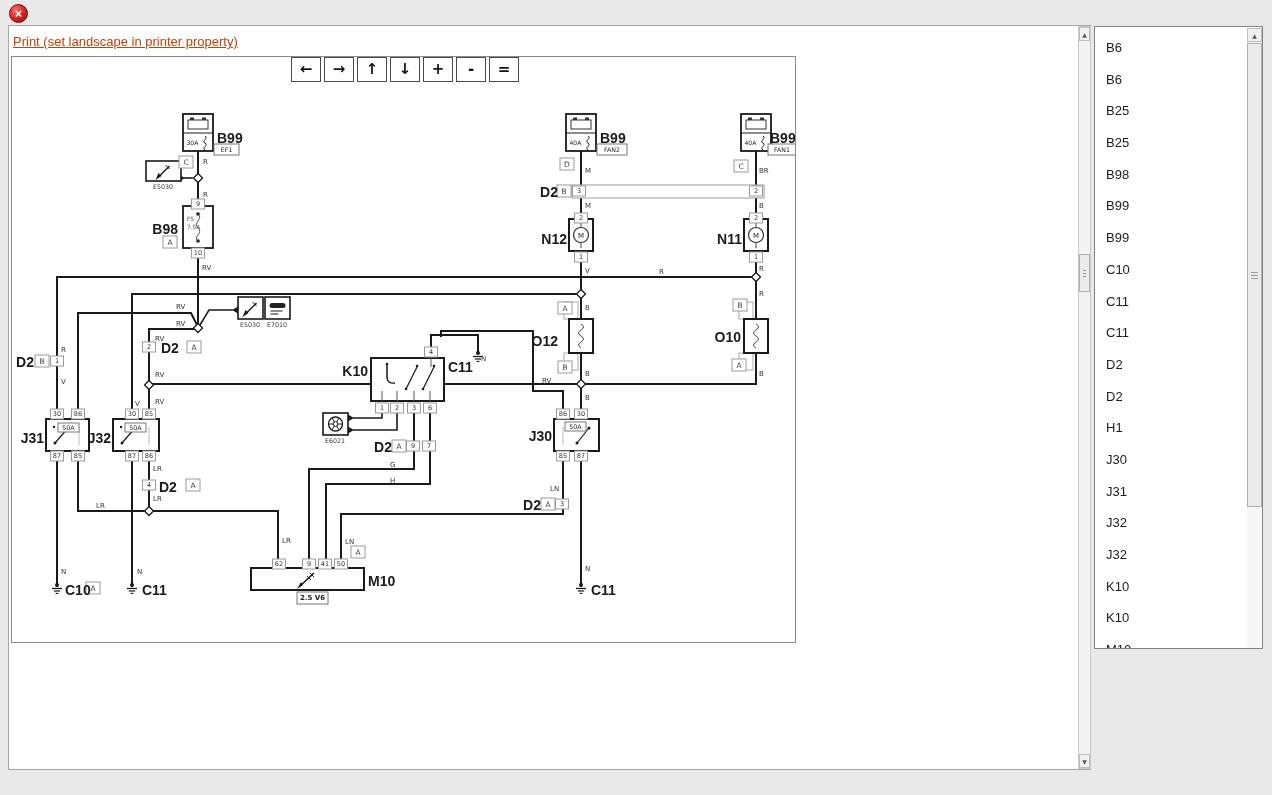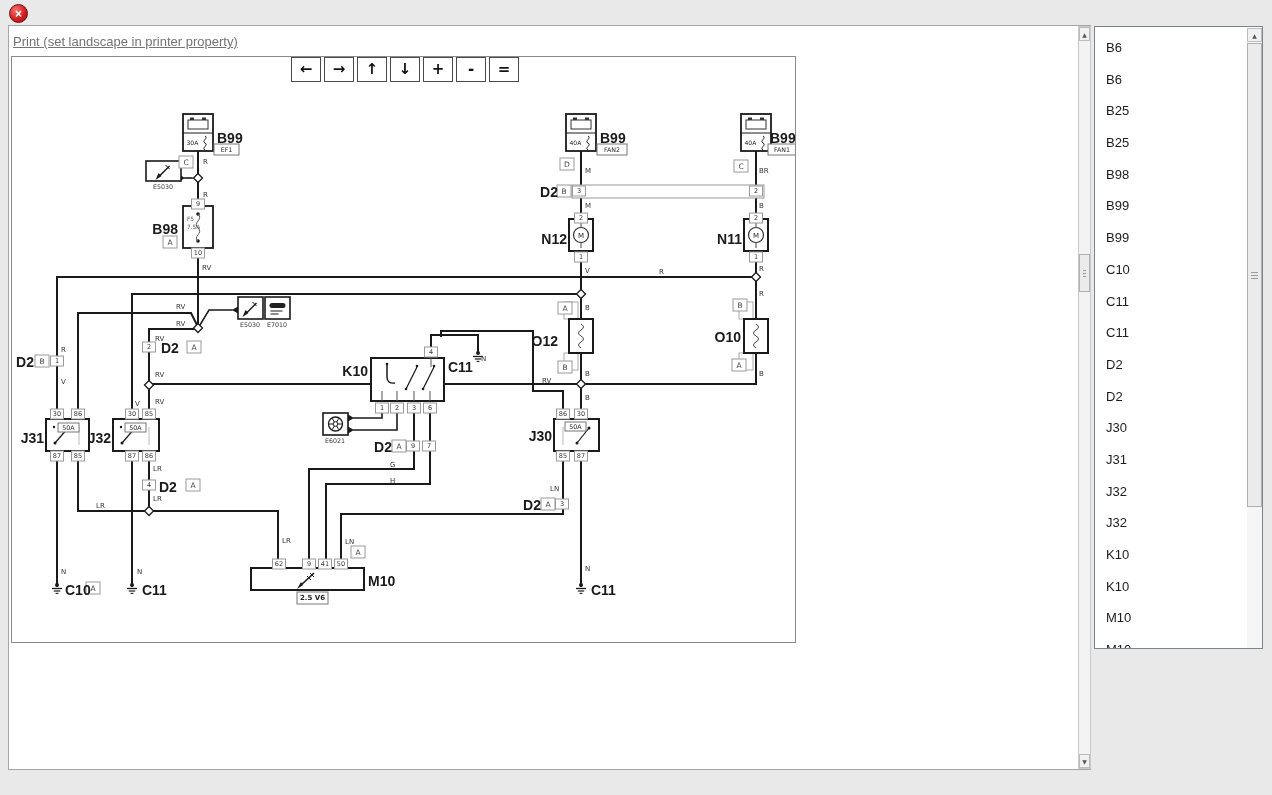"Print (set landscape in printer" .print-link { color: #737373 -> #c2410c }
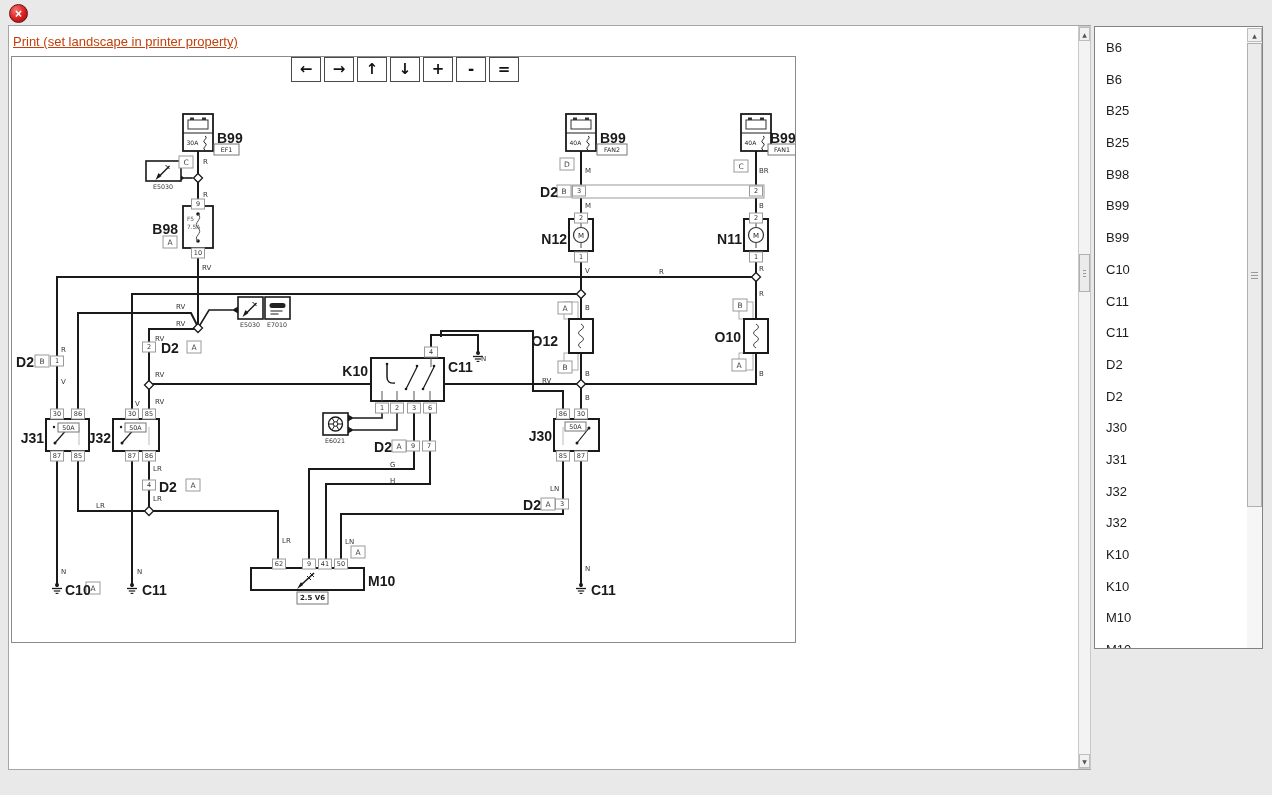"H1" div.list-item { html: none -> <div>H1</div> }
